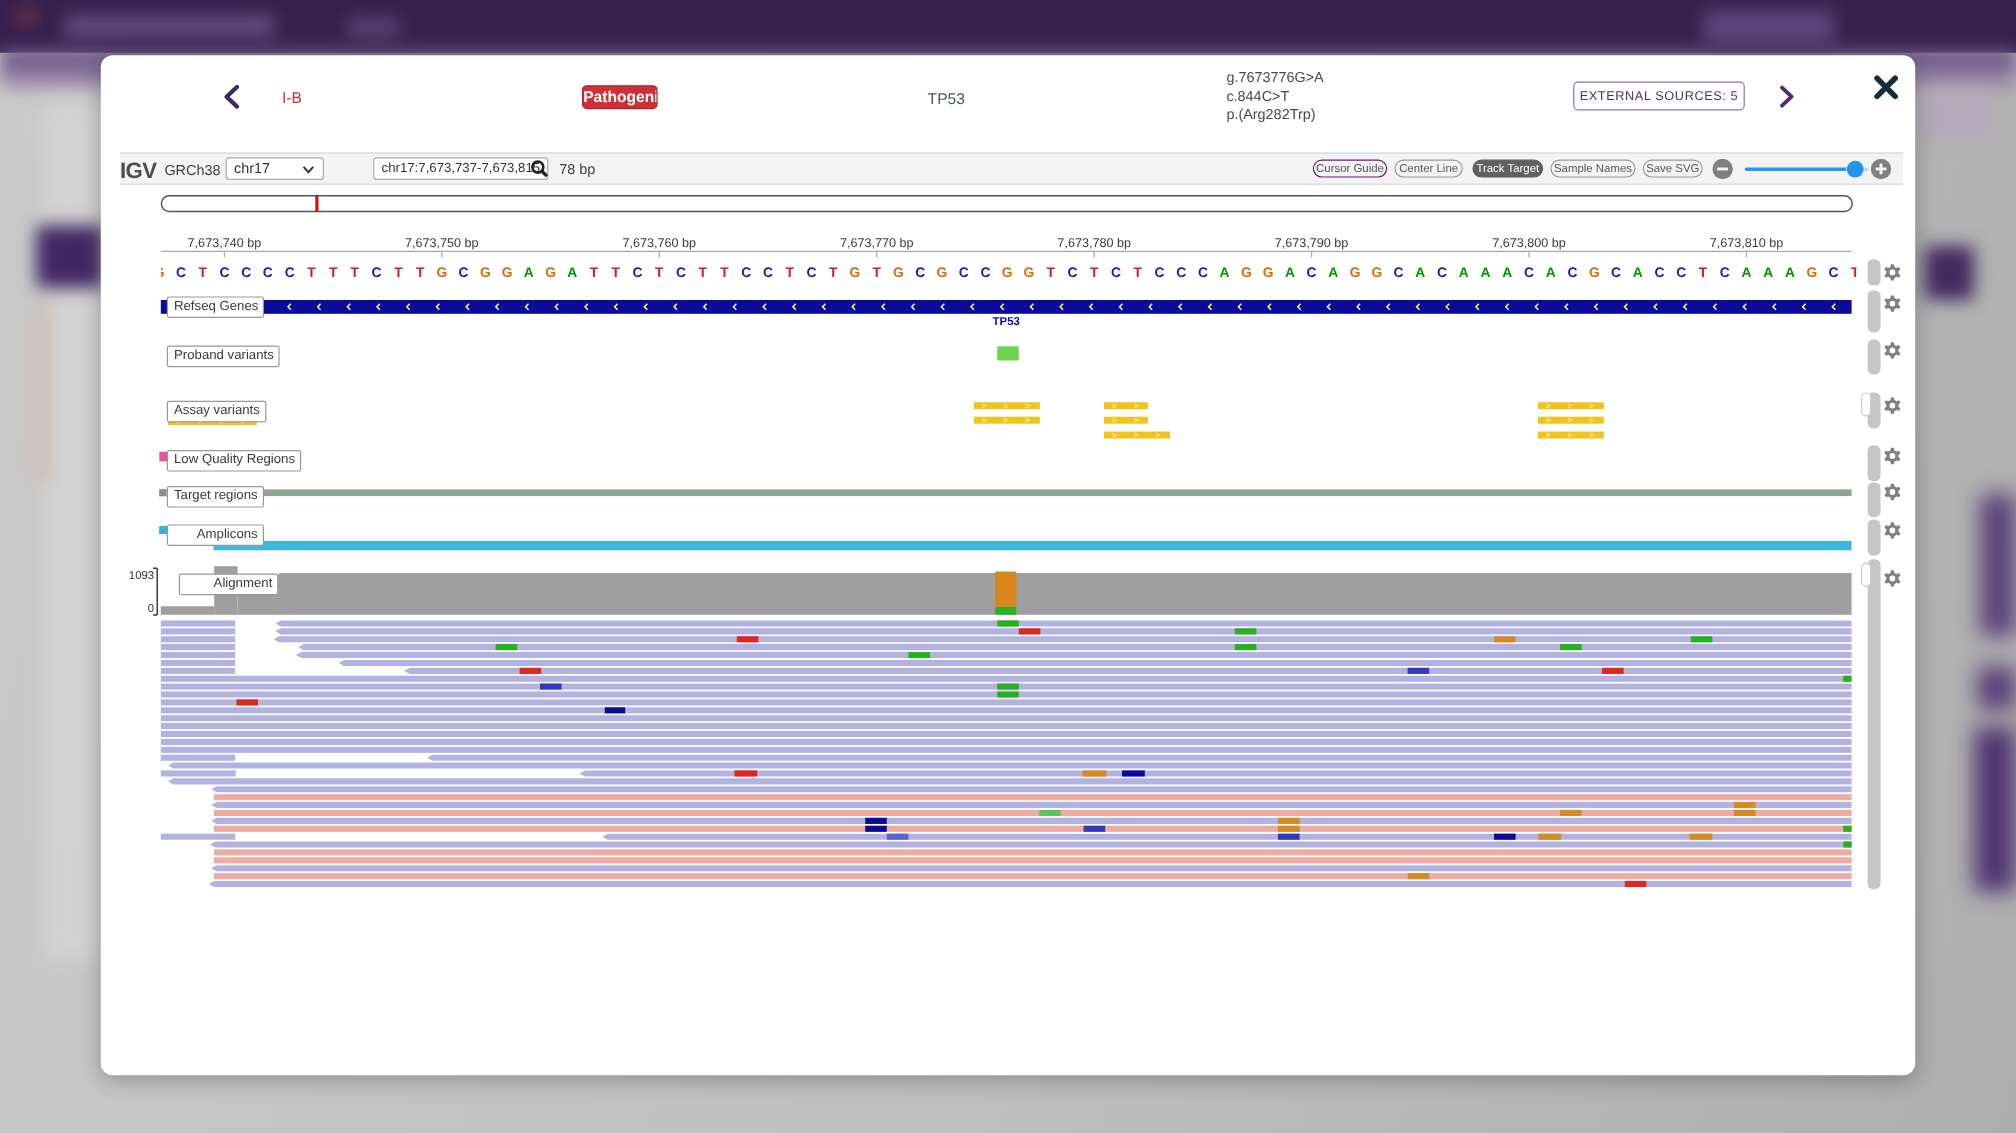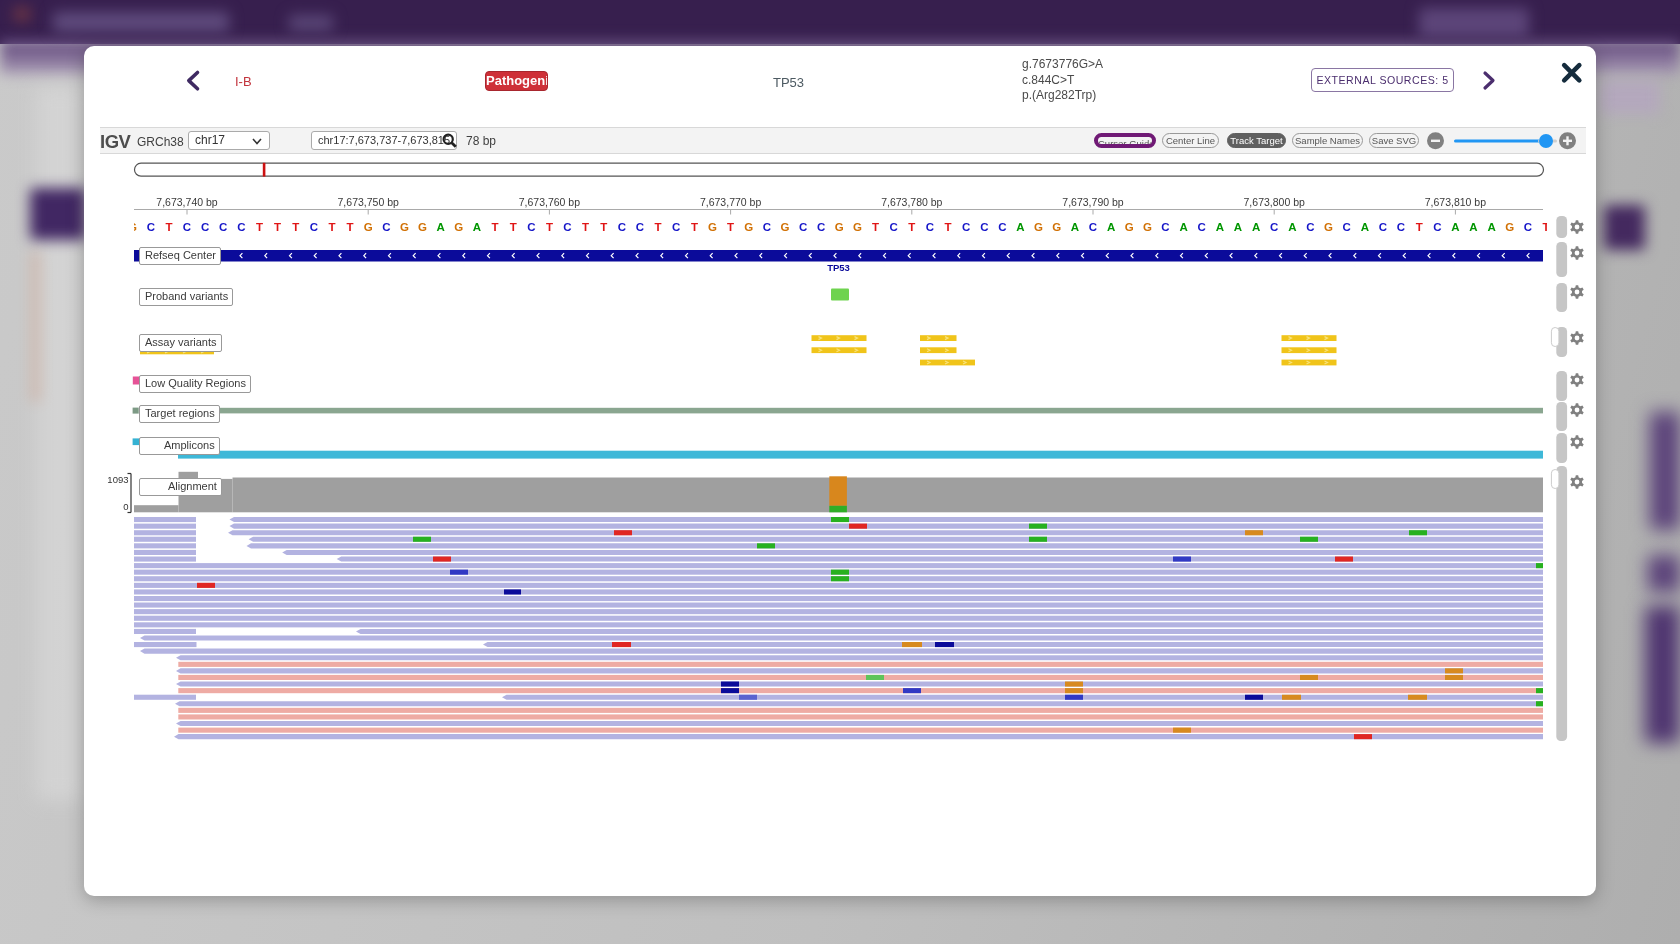"Cursor Guide" div.abs { border: 4px solid #701a75 -> 1px solid #701a75 }
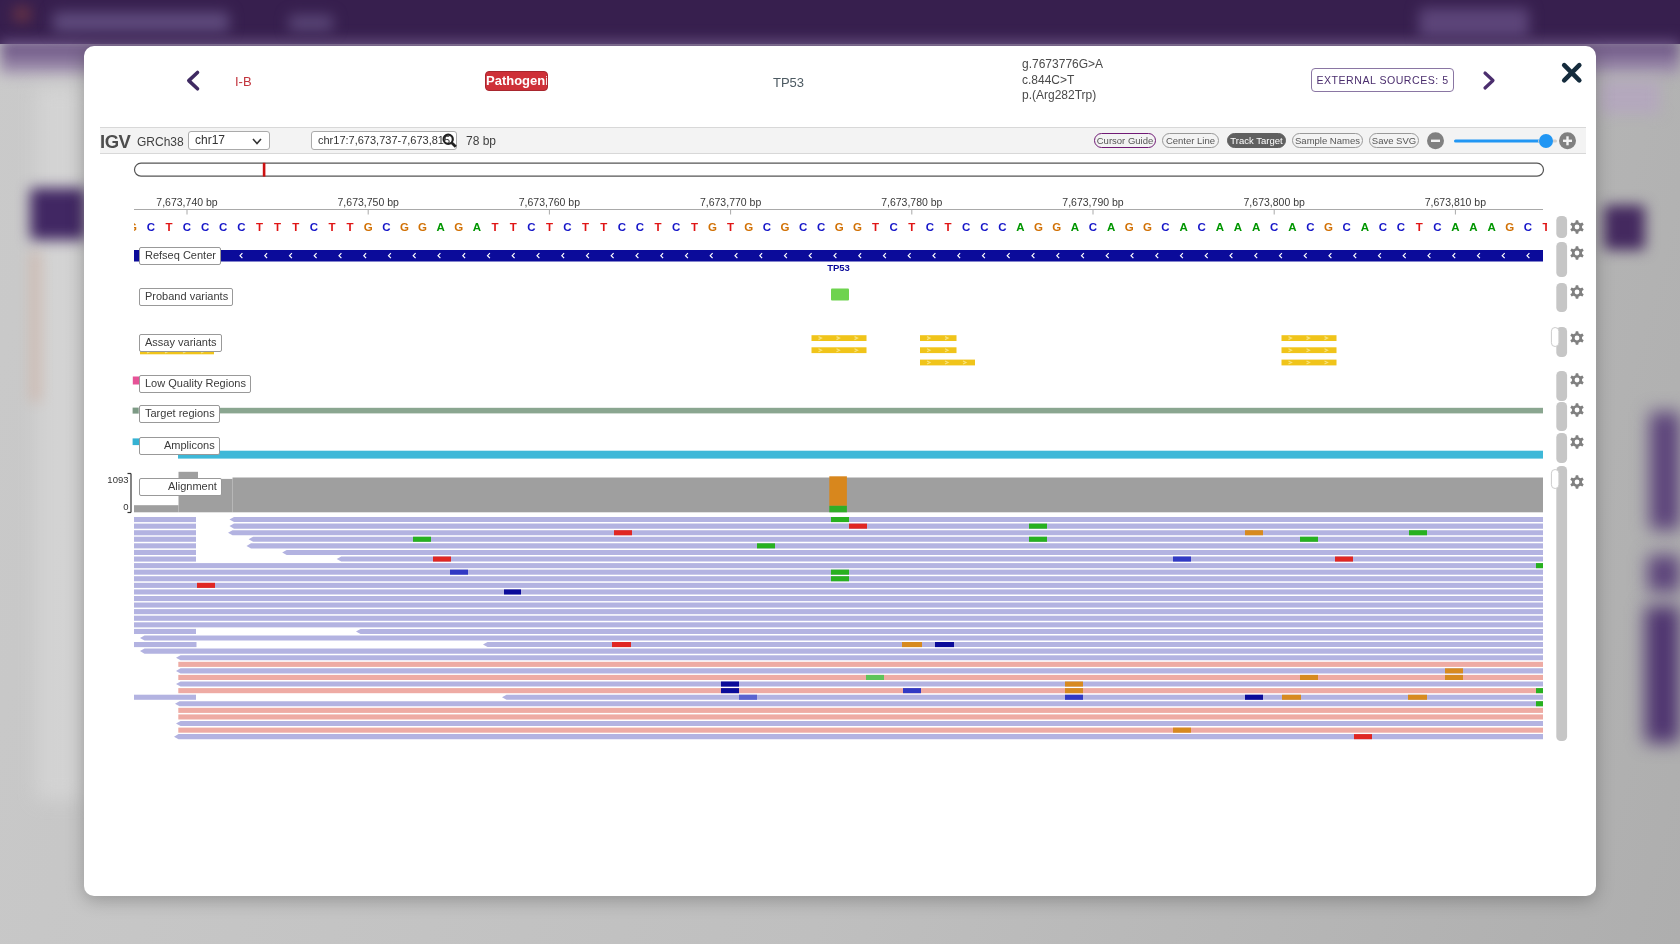"Refseq Center" div.lbl { text: Center -> Genes }
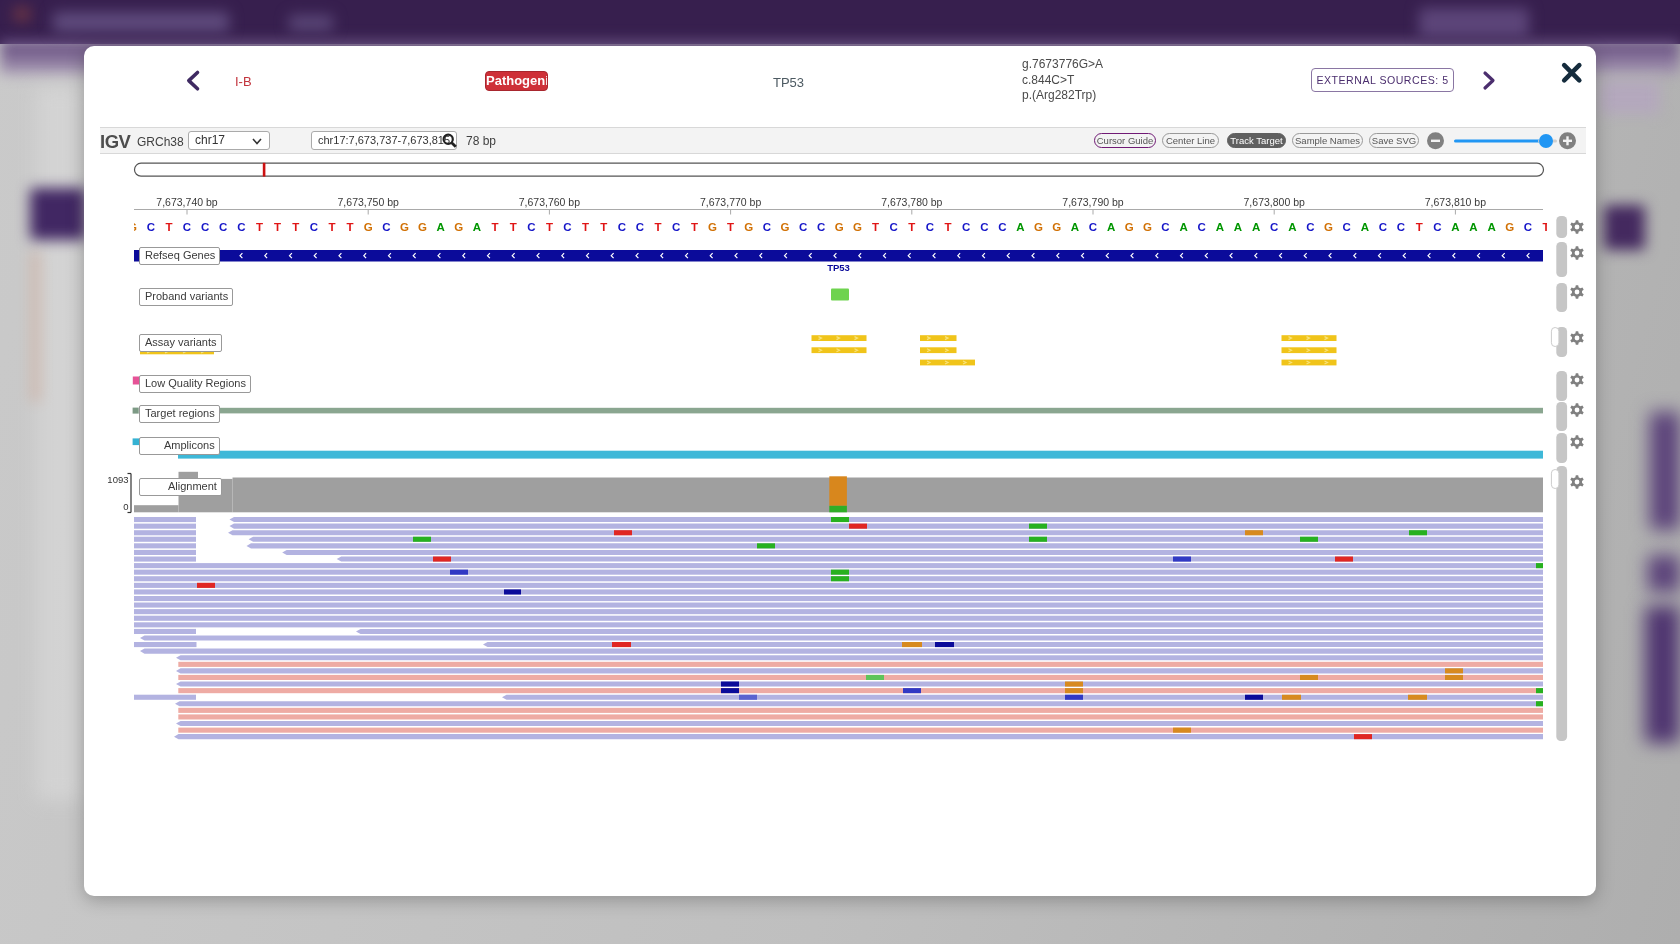"Alignment" div.lbl { left: 139px -> 149px }
